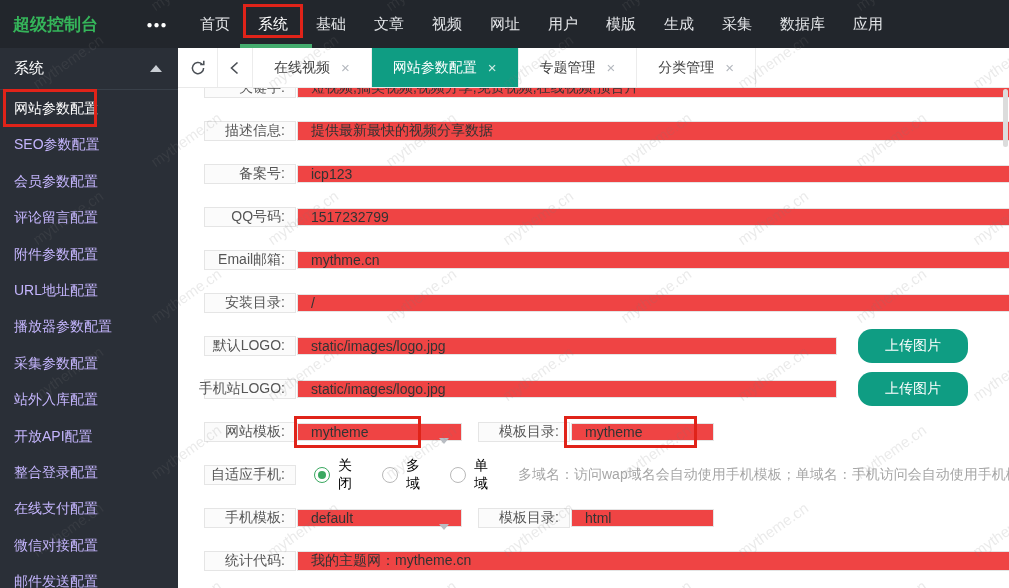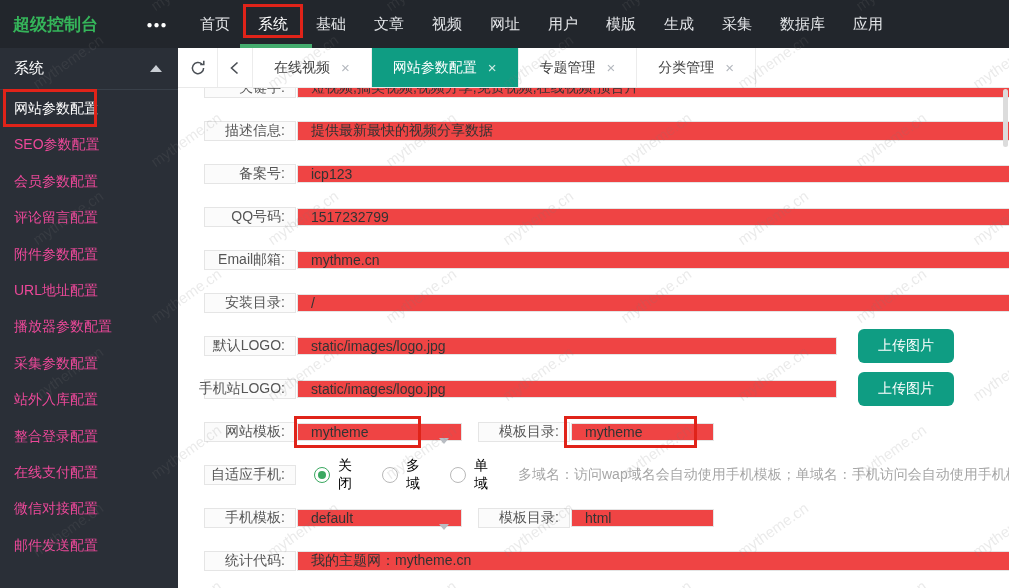"SEO参数配置" .sidebar-item { color: #ec4899 -> #c4b5fd }
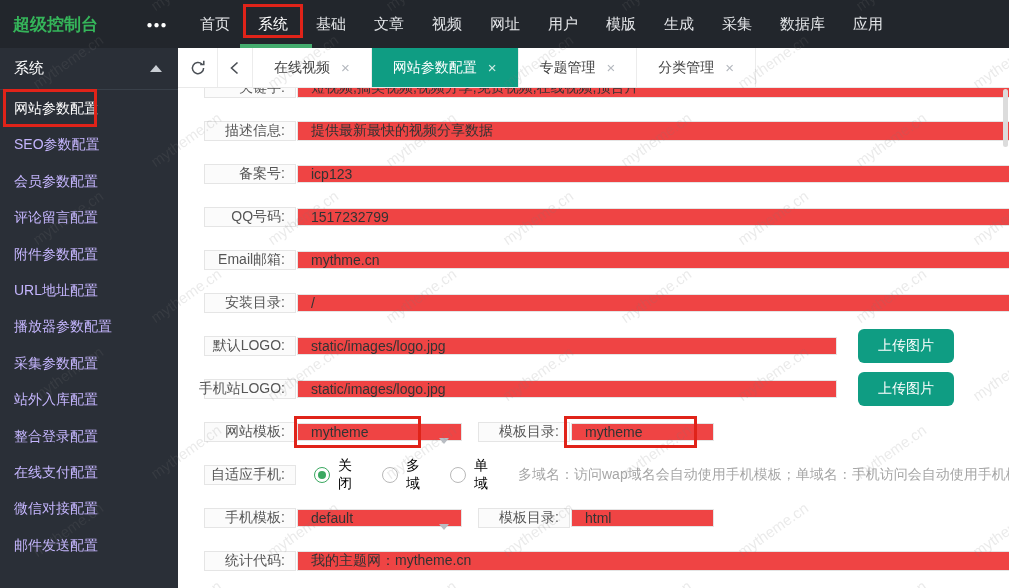"上传图片" .btn-upload { border-radius: 6px -> 14px; width: 96px -> 110px }
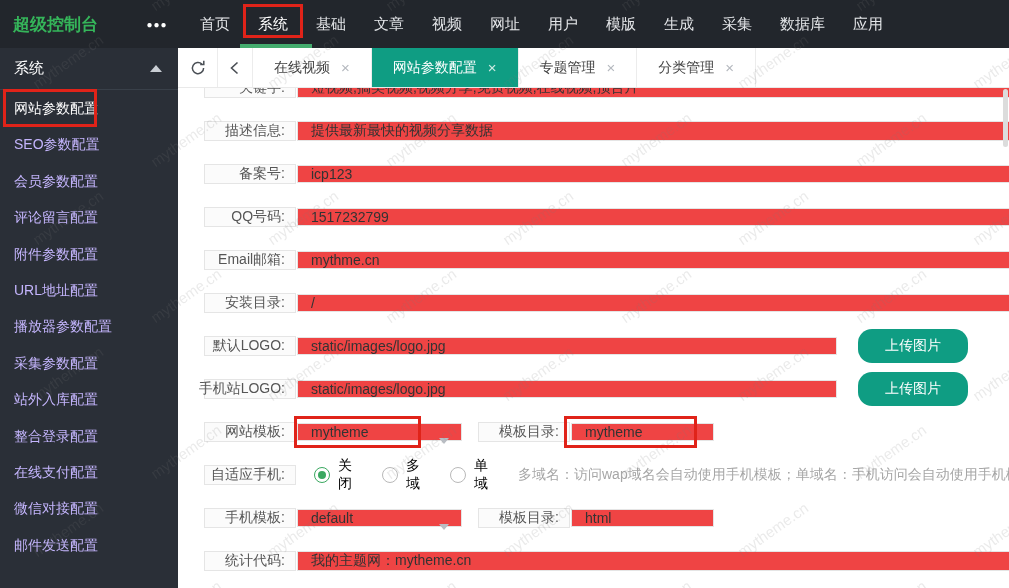"开放API配置" div.sidebar-item { html: none -> <div>开放API配置</div> }
